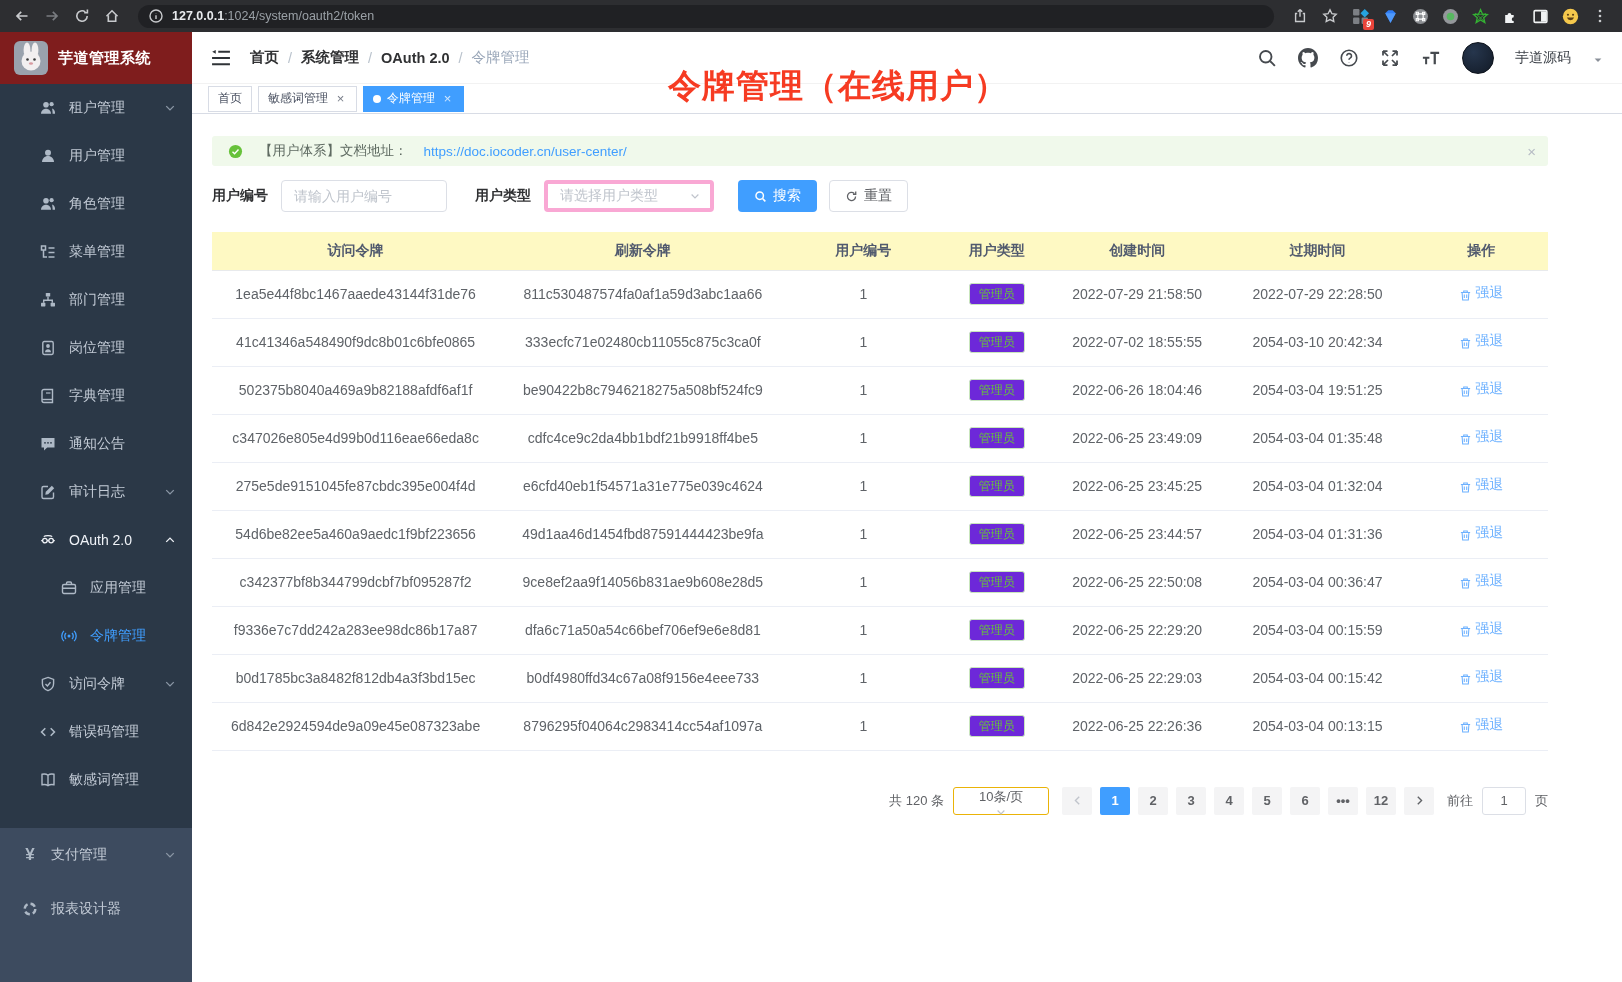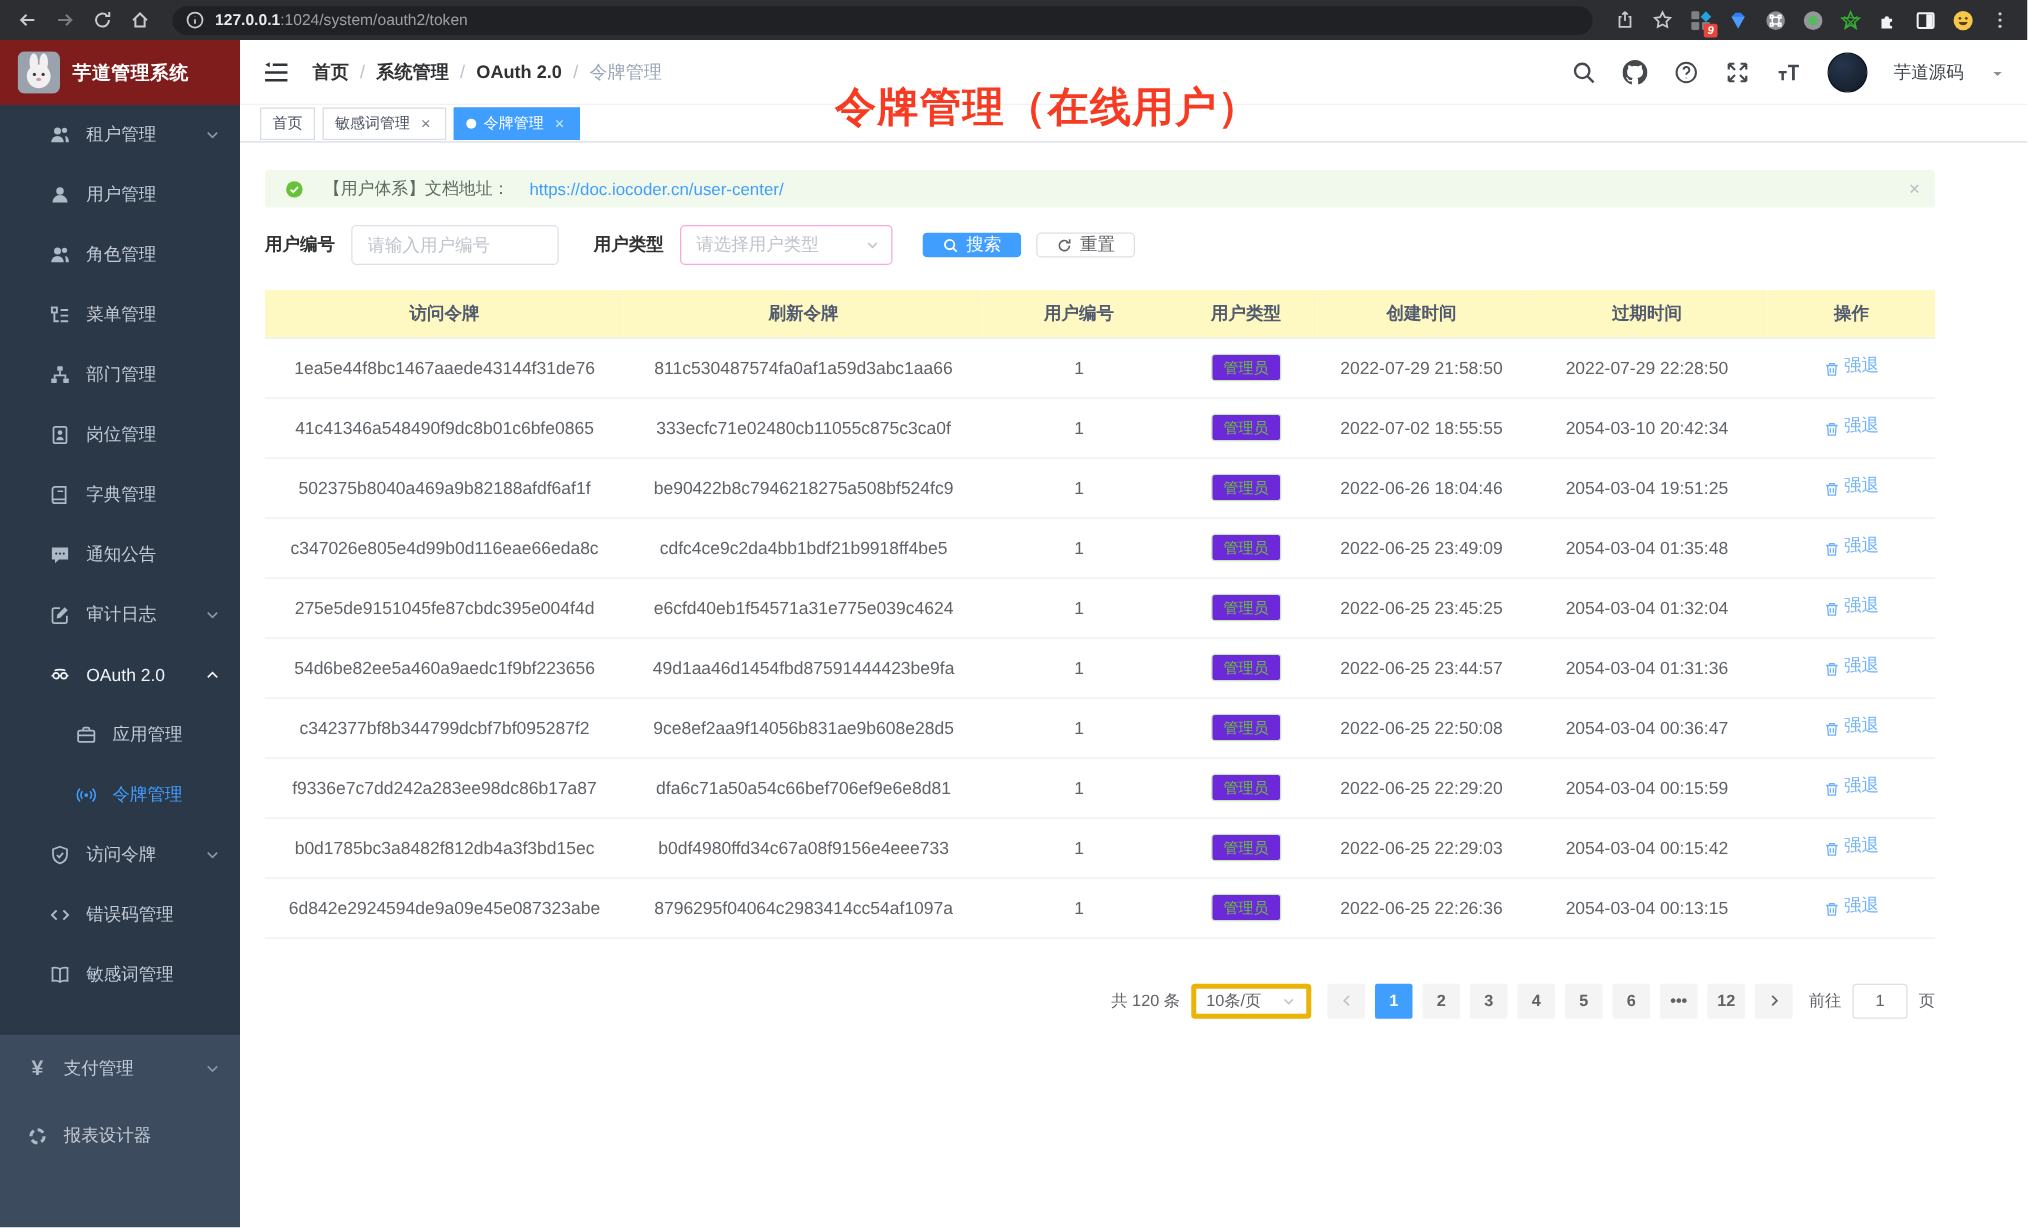"请选择用户类型" .fselect { border: 1px solid #f9a8d4 -> 4px solid #f9a8d4 }
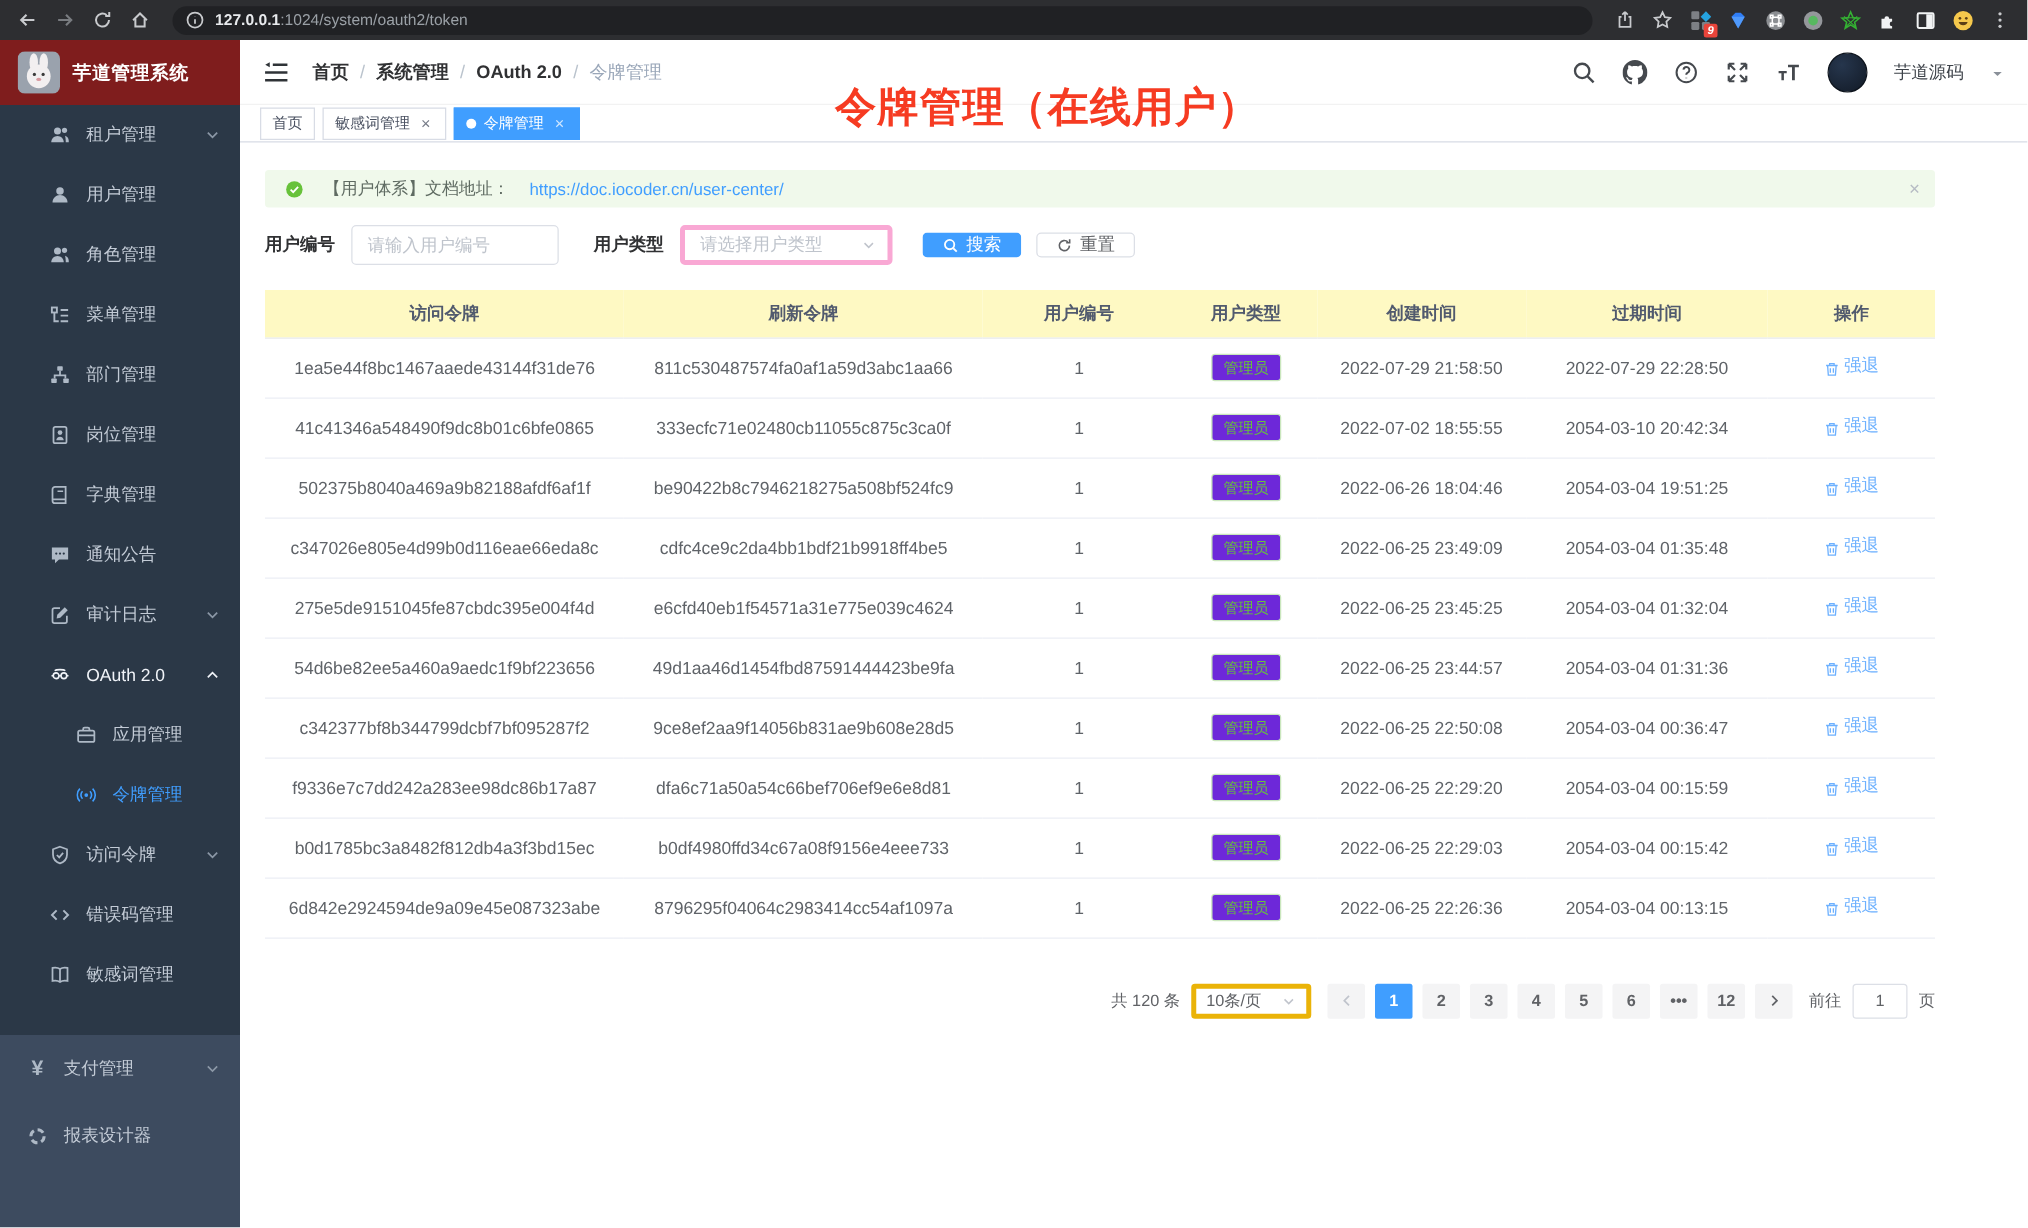"搜索" .btn { height: 20px -> 32px }
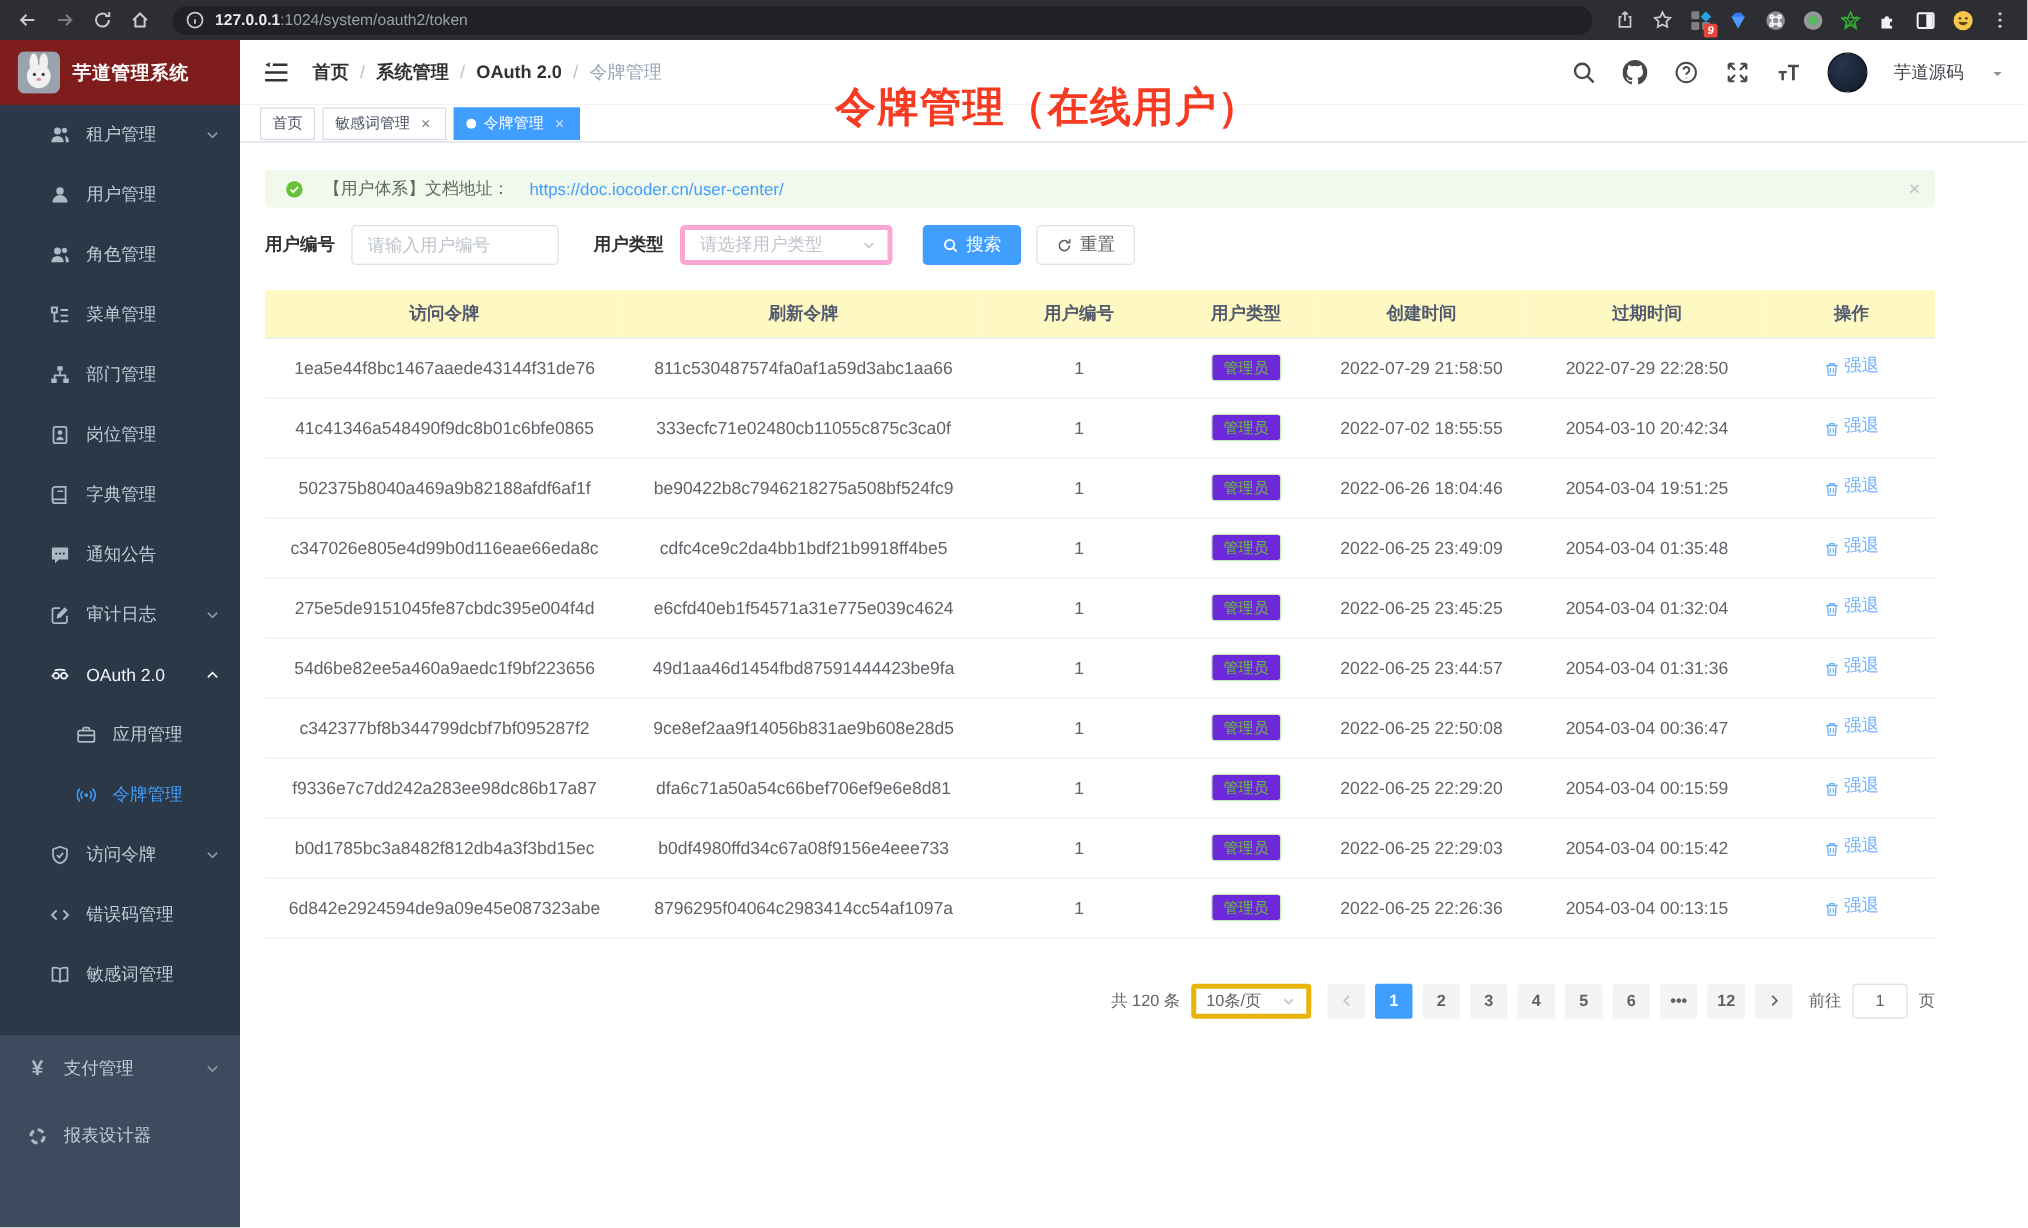"10条/页" .psize { border: 4px solid #eab308 -> 1px solid #eab308; flex-direction: none -> column }
